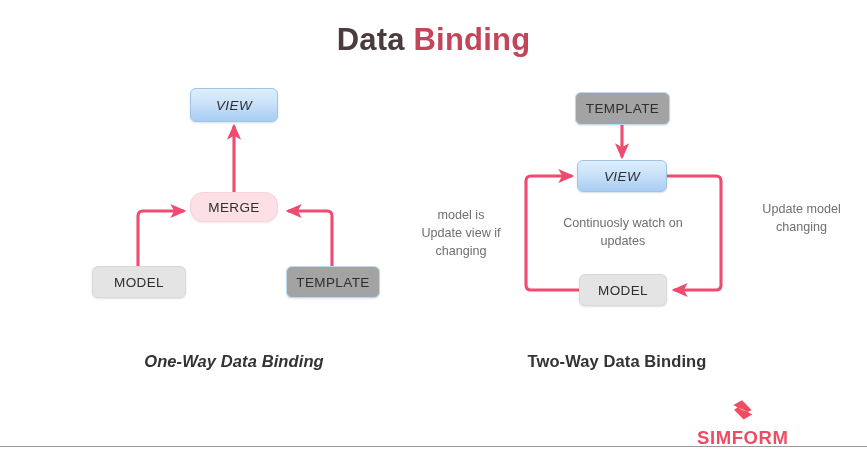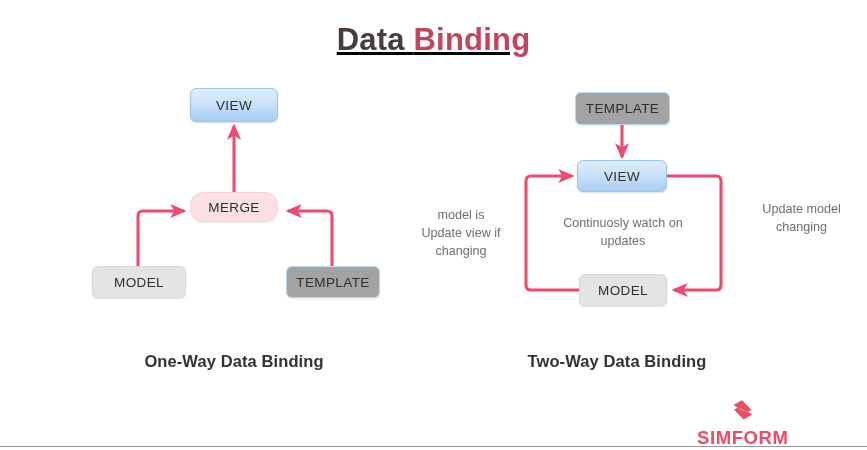"Data Binding" .title { text-decoration: underline -> none }
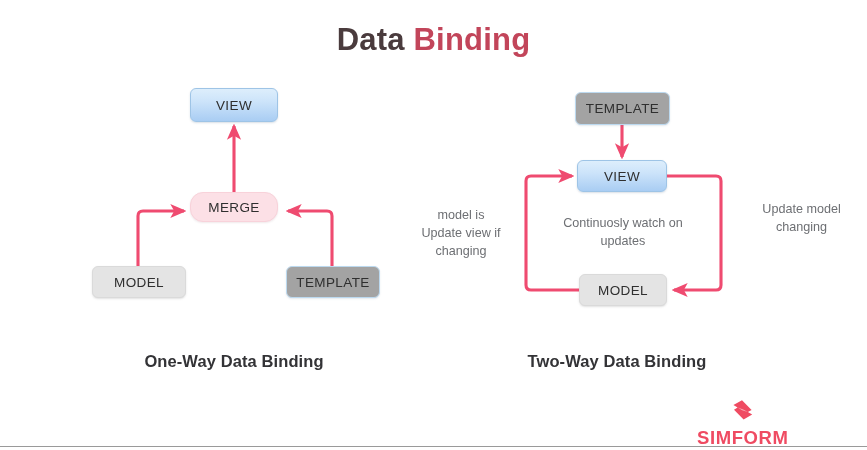"VIEW" .node-view { font-style: none -> italic }
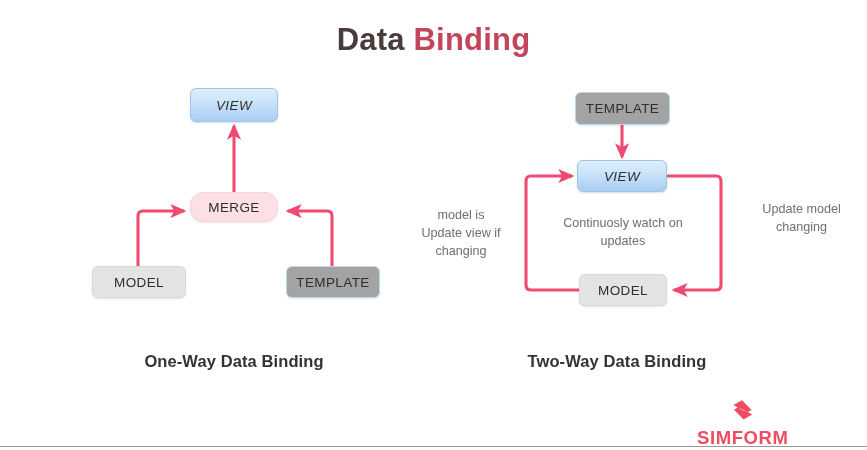"One-Way Data Binding" div.caption { font-style: none -> italic }
